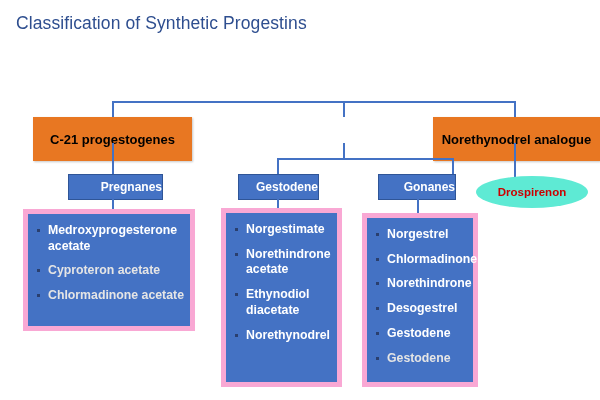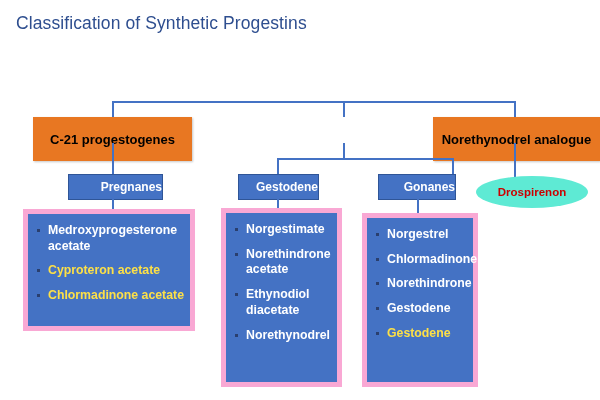"Cyproteron acetate" .list-box li.red { color: #fde047 -> #e5e5e5 }
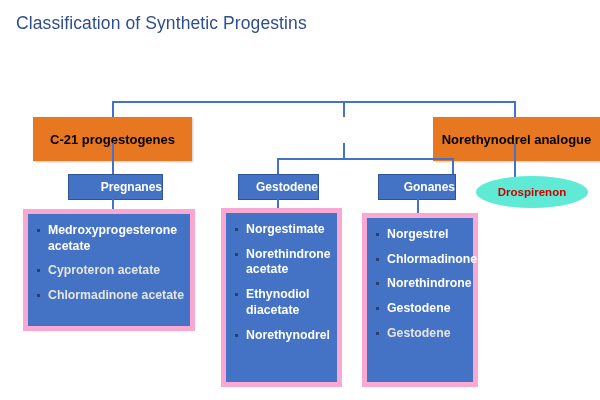"Desogestrel" li { html: none -> <li>Desogestrel</li> }
